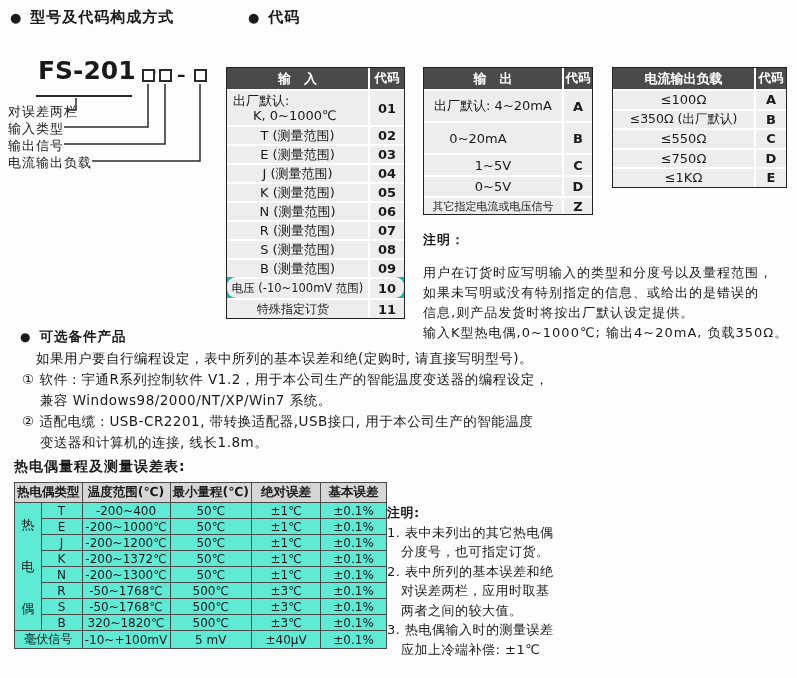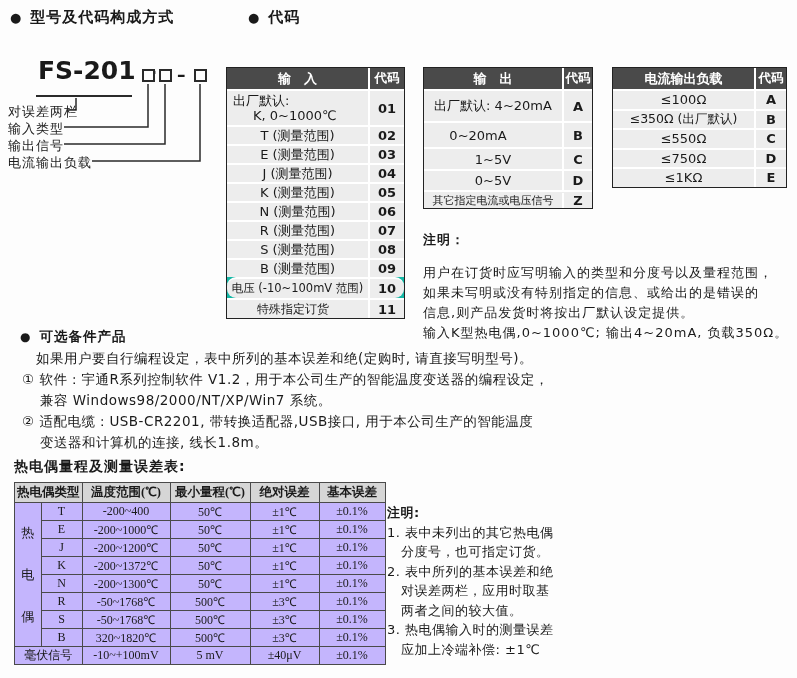"0~20mA" div.trow { height: 26px -> 32px }
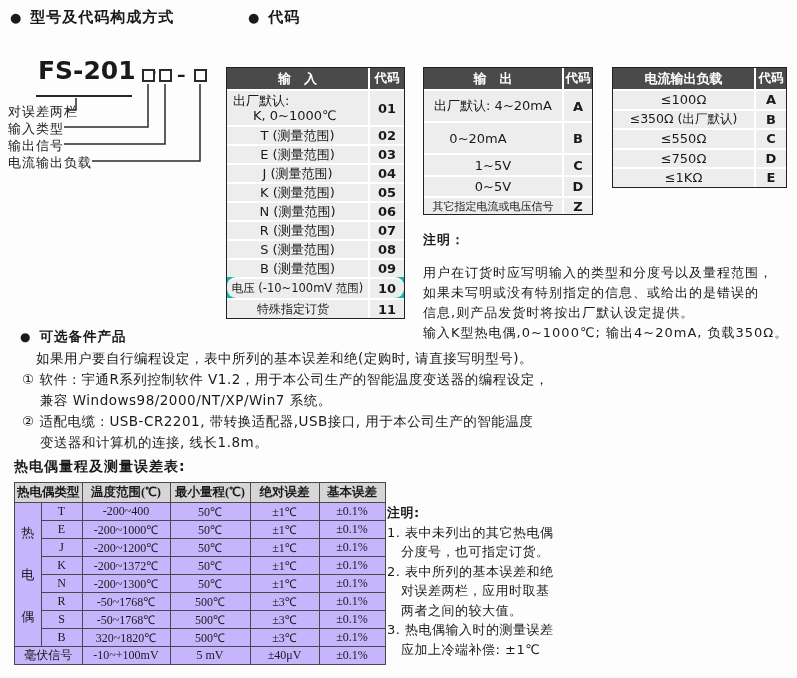"热电偶类型" #thermo-table { background: #c4b5fd -> #5eead4; font-family: Liberation Serif, serif -> none }
